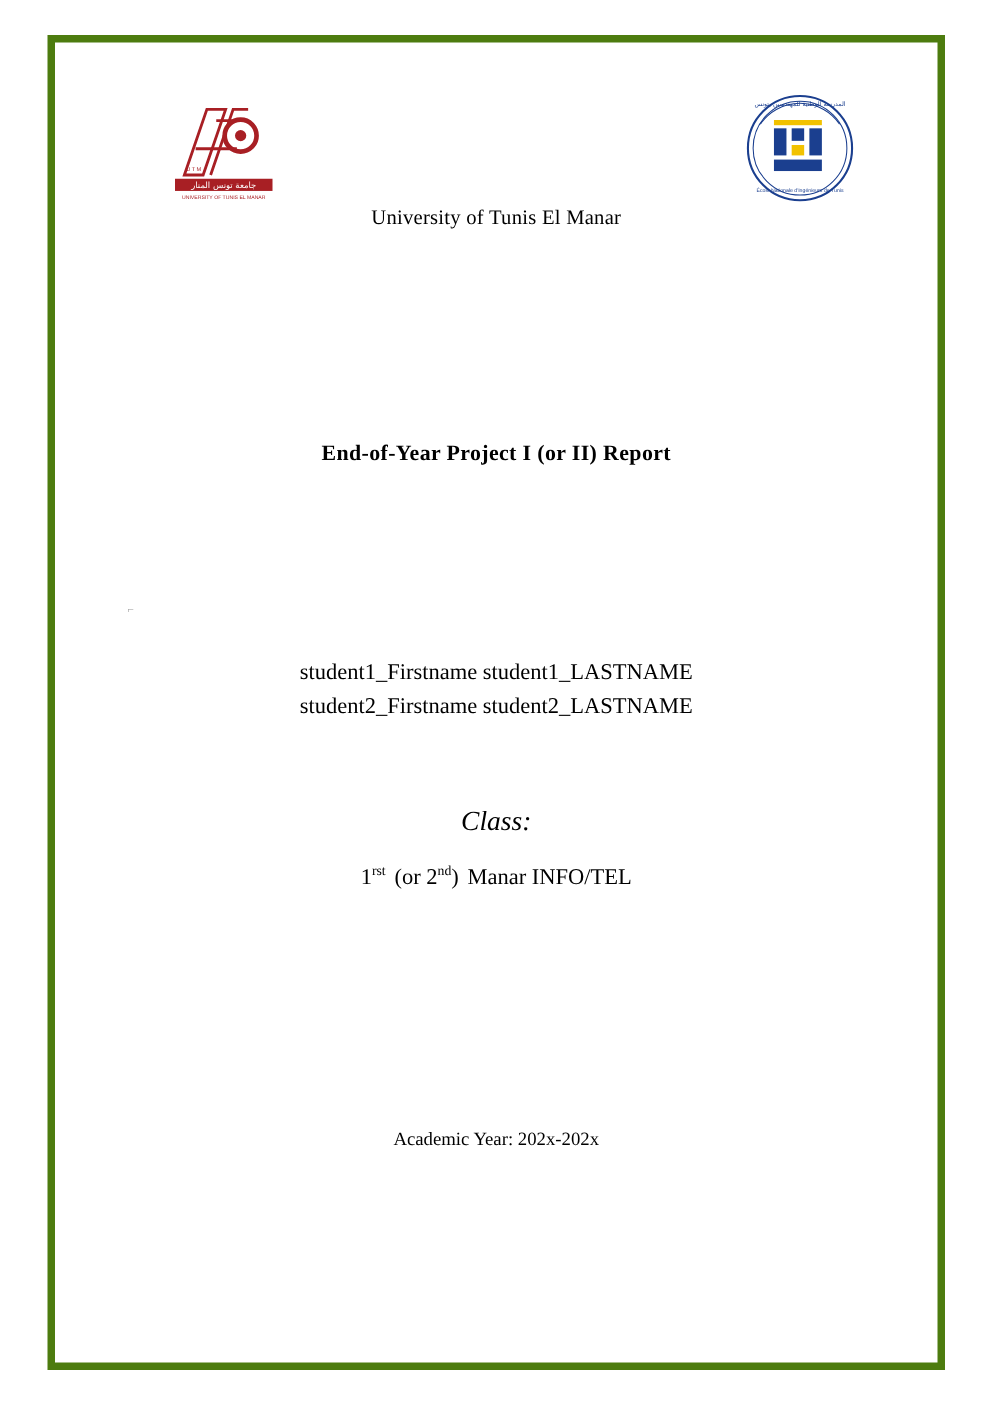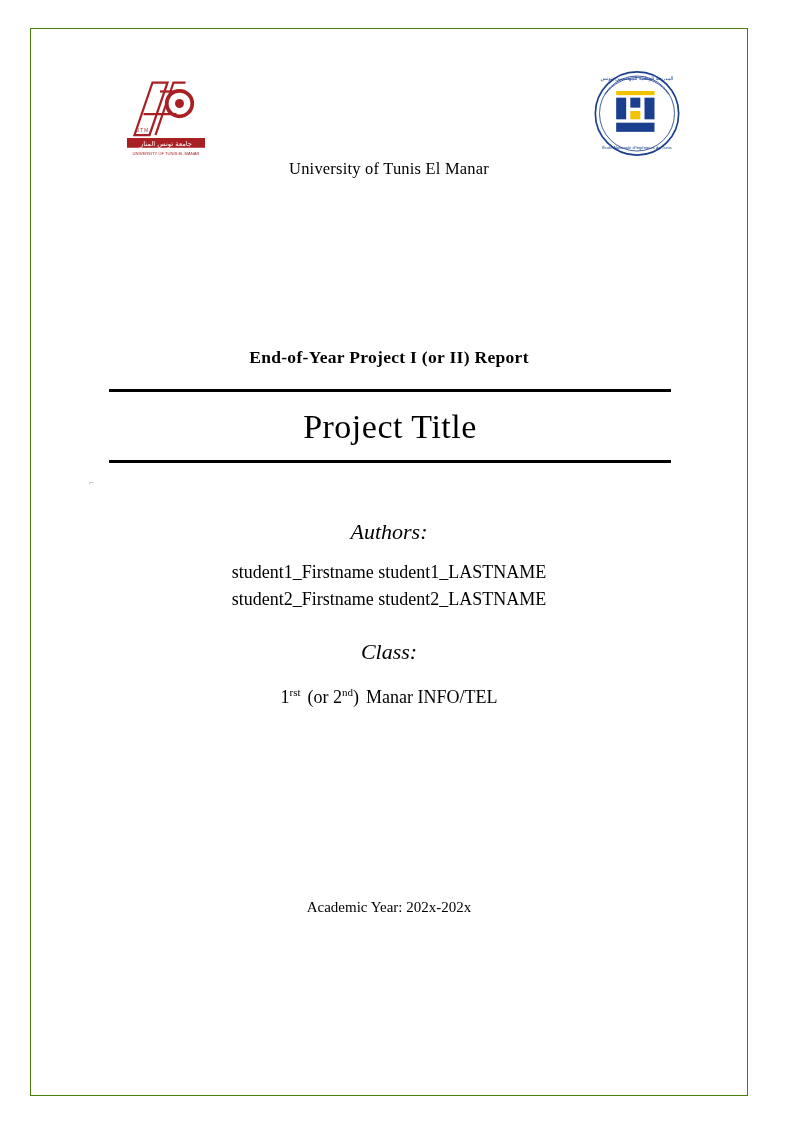"جامعة تونس المنار" .page { border: 1px solid #4d7c0f -> 6px solid #4d7c0f; left: 30px -> 38px }
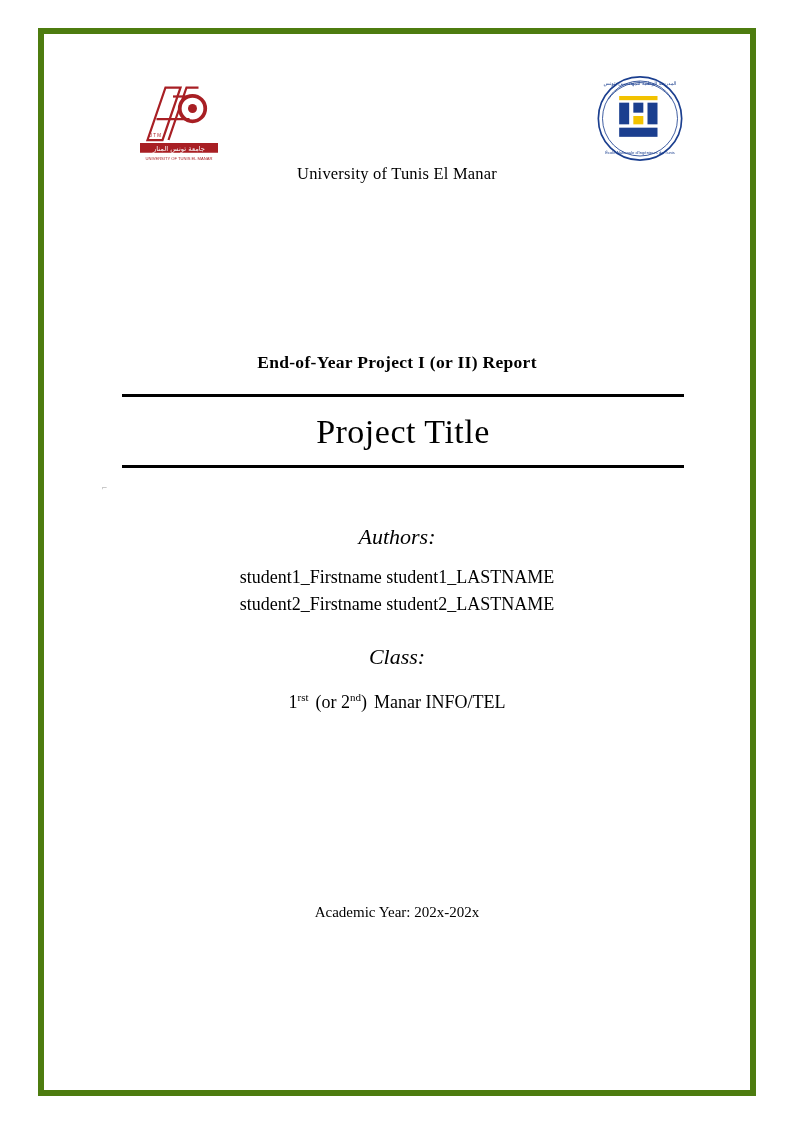"Project Title" div.title-wrap { html: <div> <div></div> <div>Project Title</div> <div></div> </div> -> none }
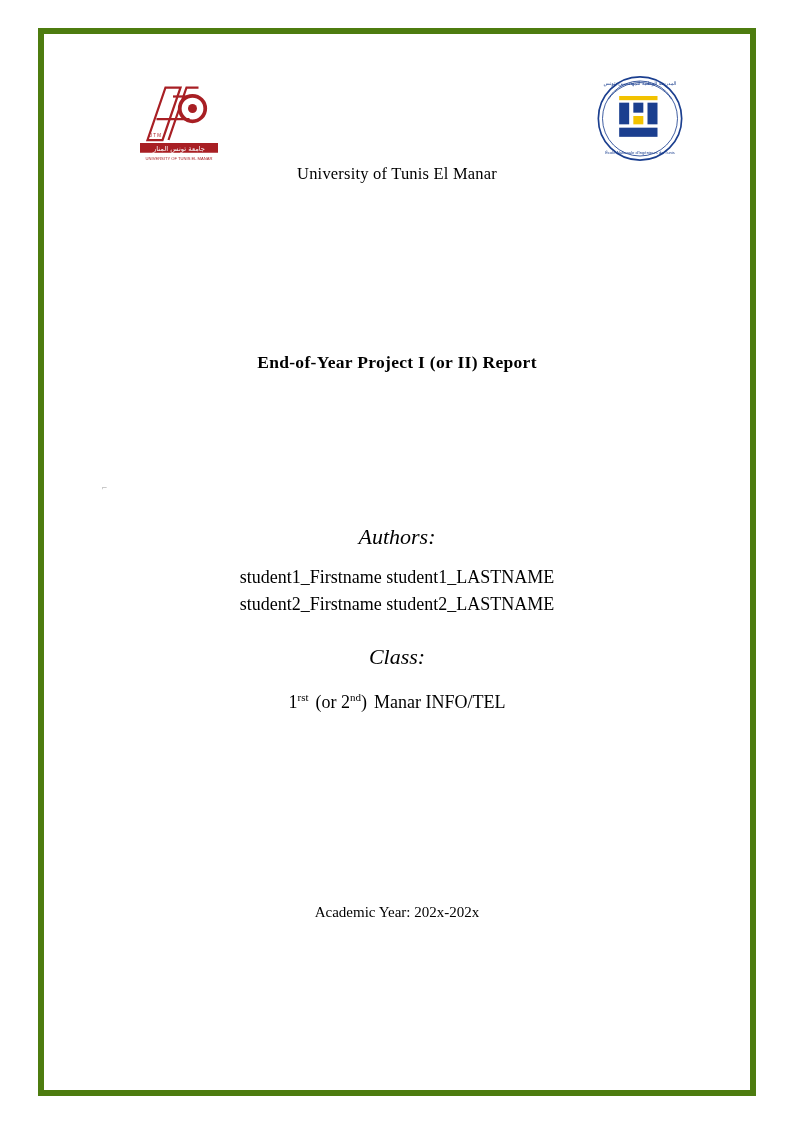"Authors:" div.section-head { html: <div>Authors:</div> -> none }
